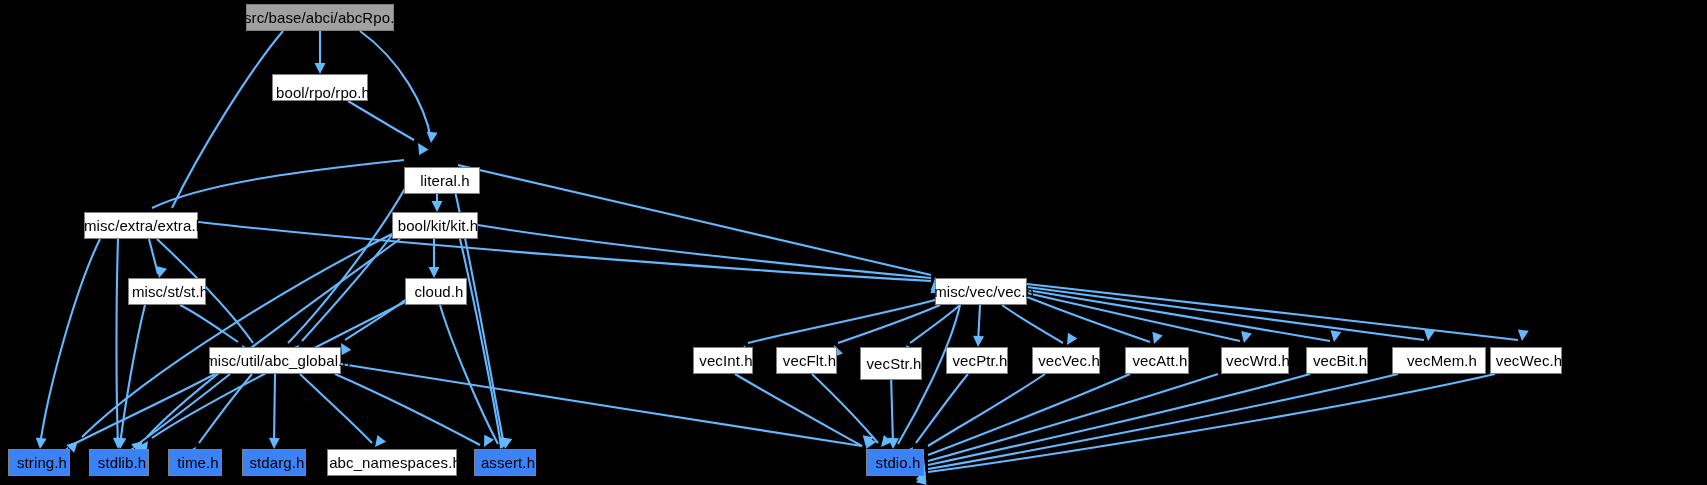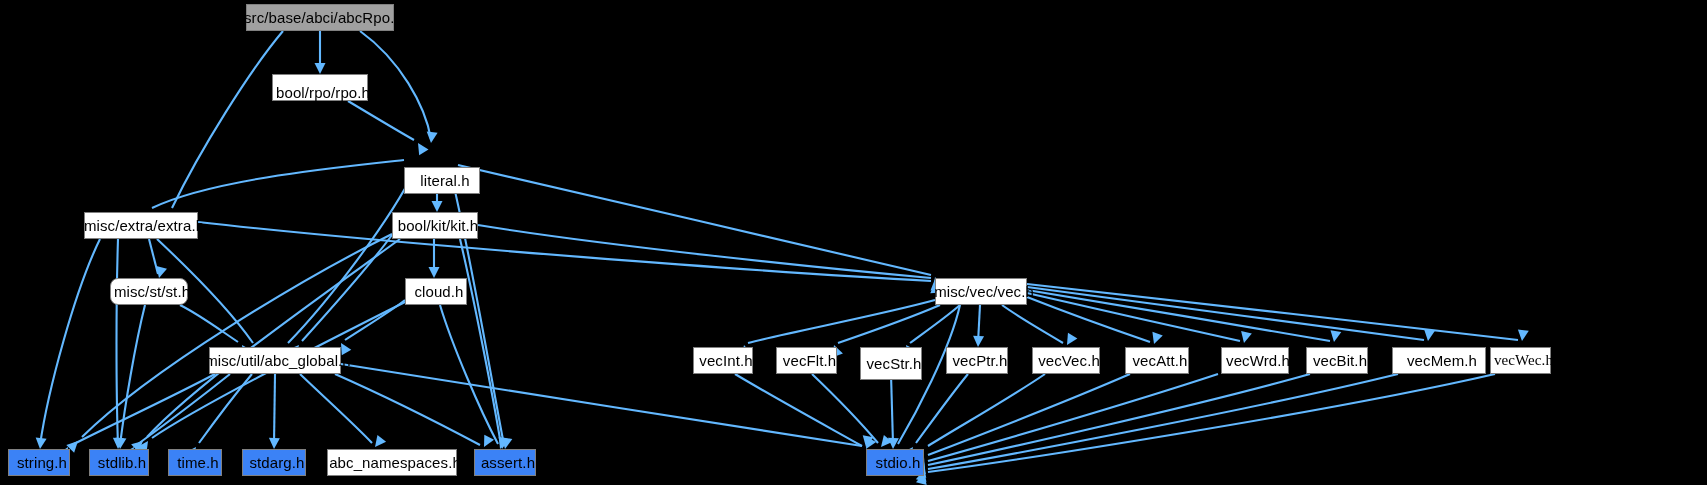"misc/st/st.h" div.node { border-radius: 8px -> none; left: 110px -> 128px }
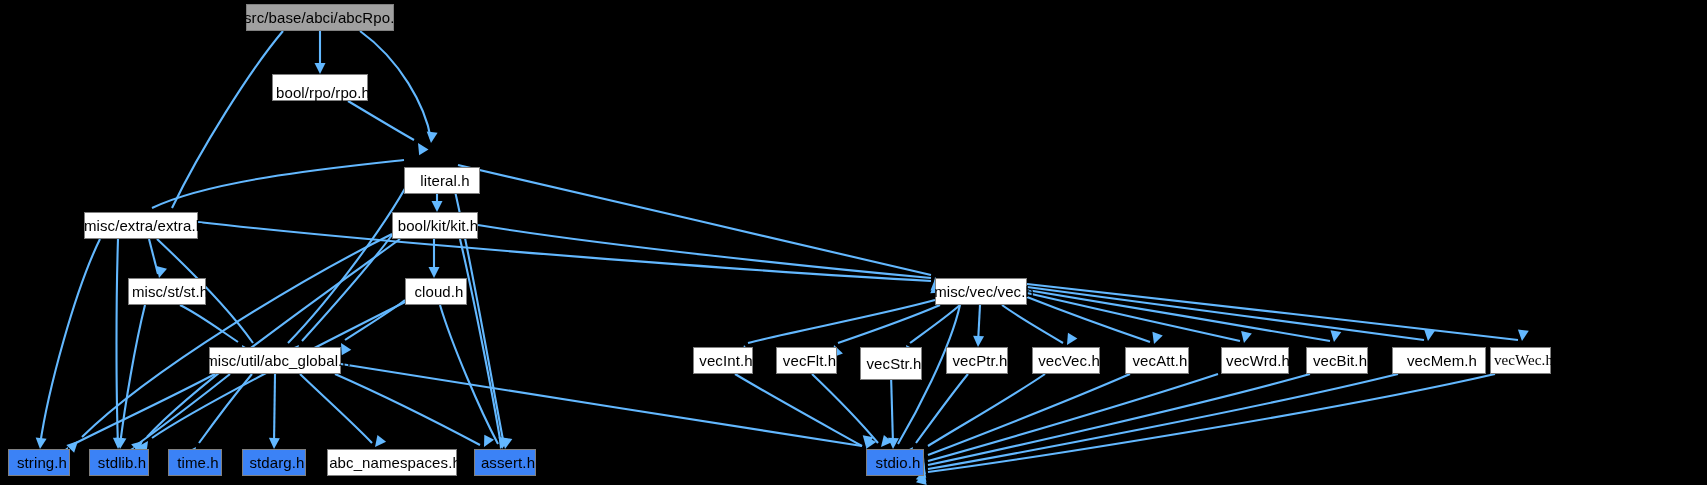"vecWec.h" div.node { font-family: Liberation Serif, serif -> none; width: 61px -> 72px }
